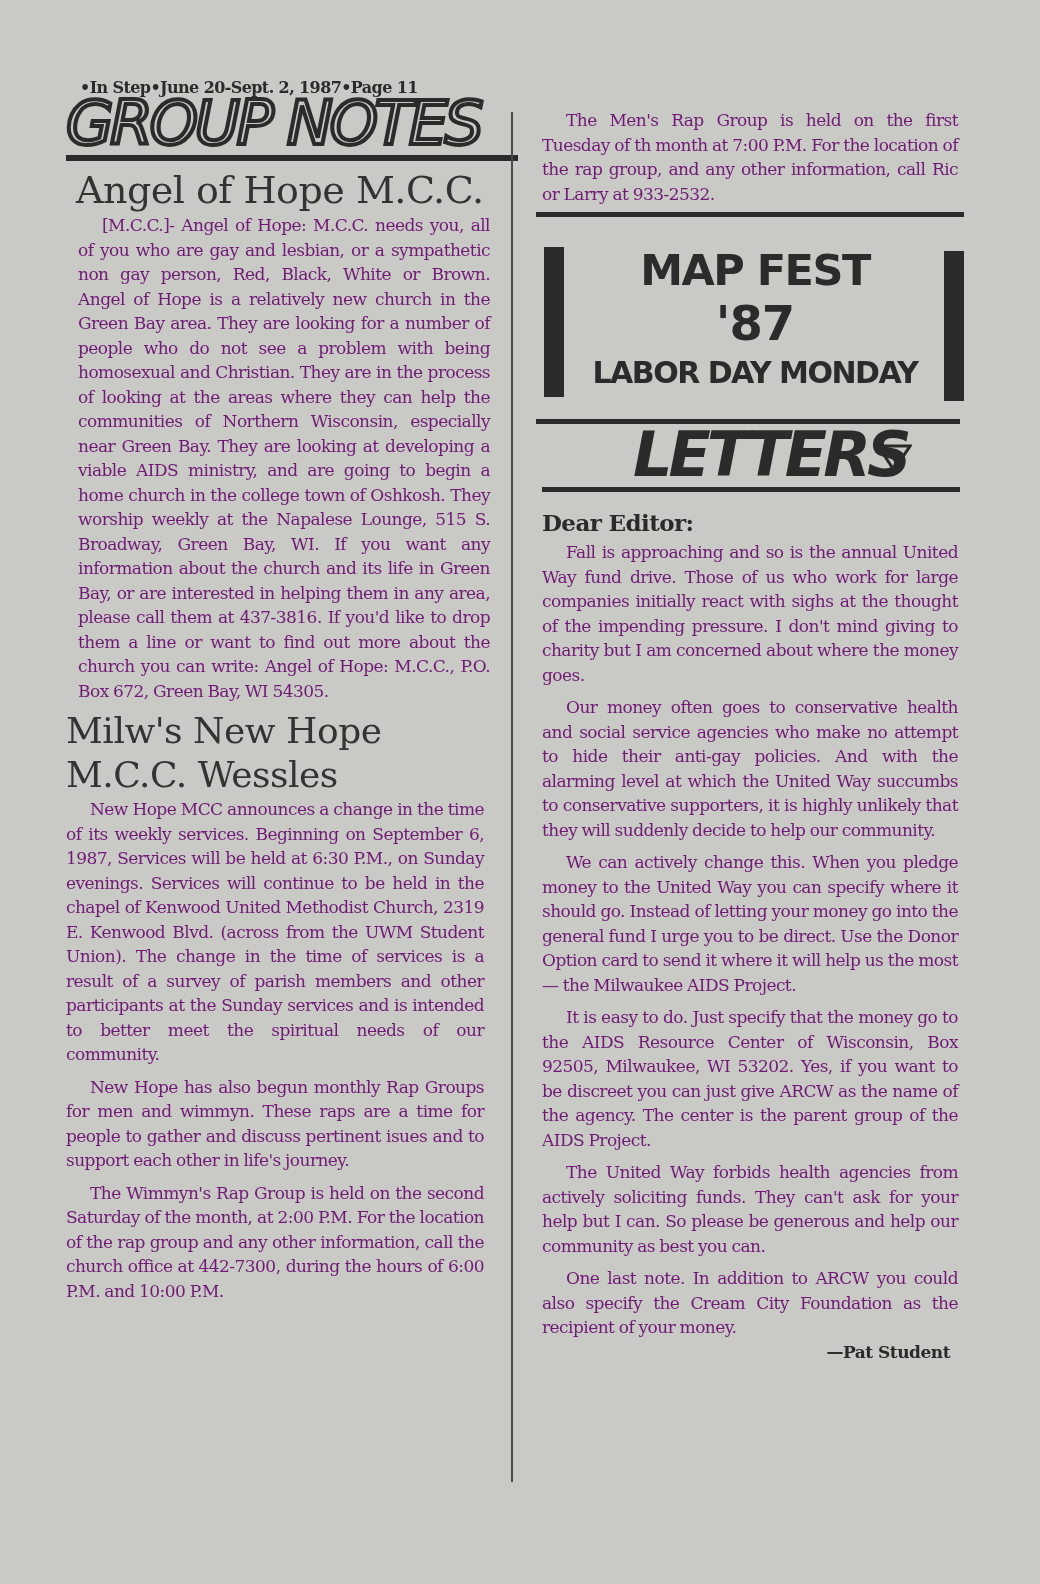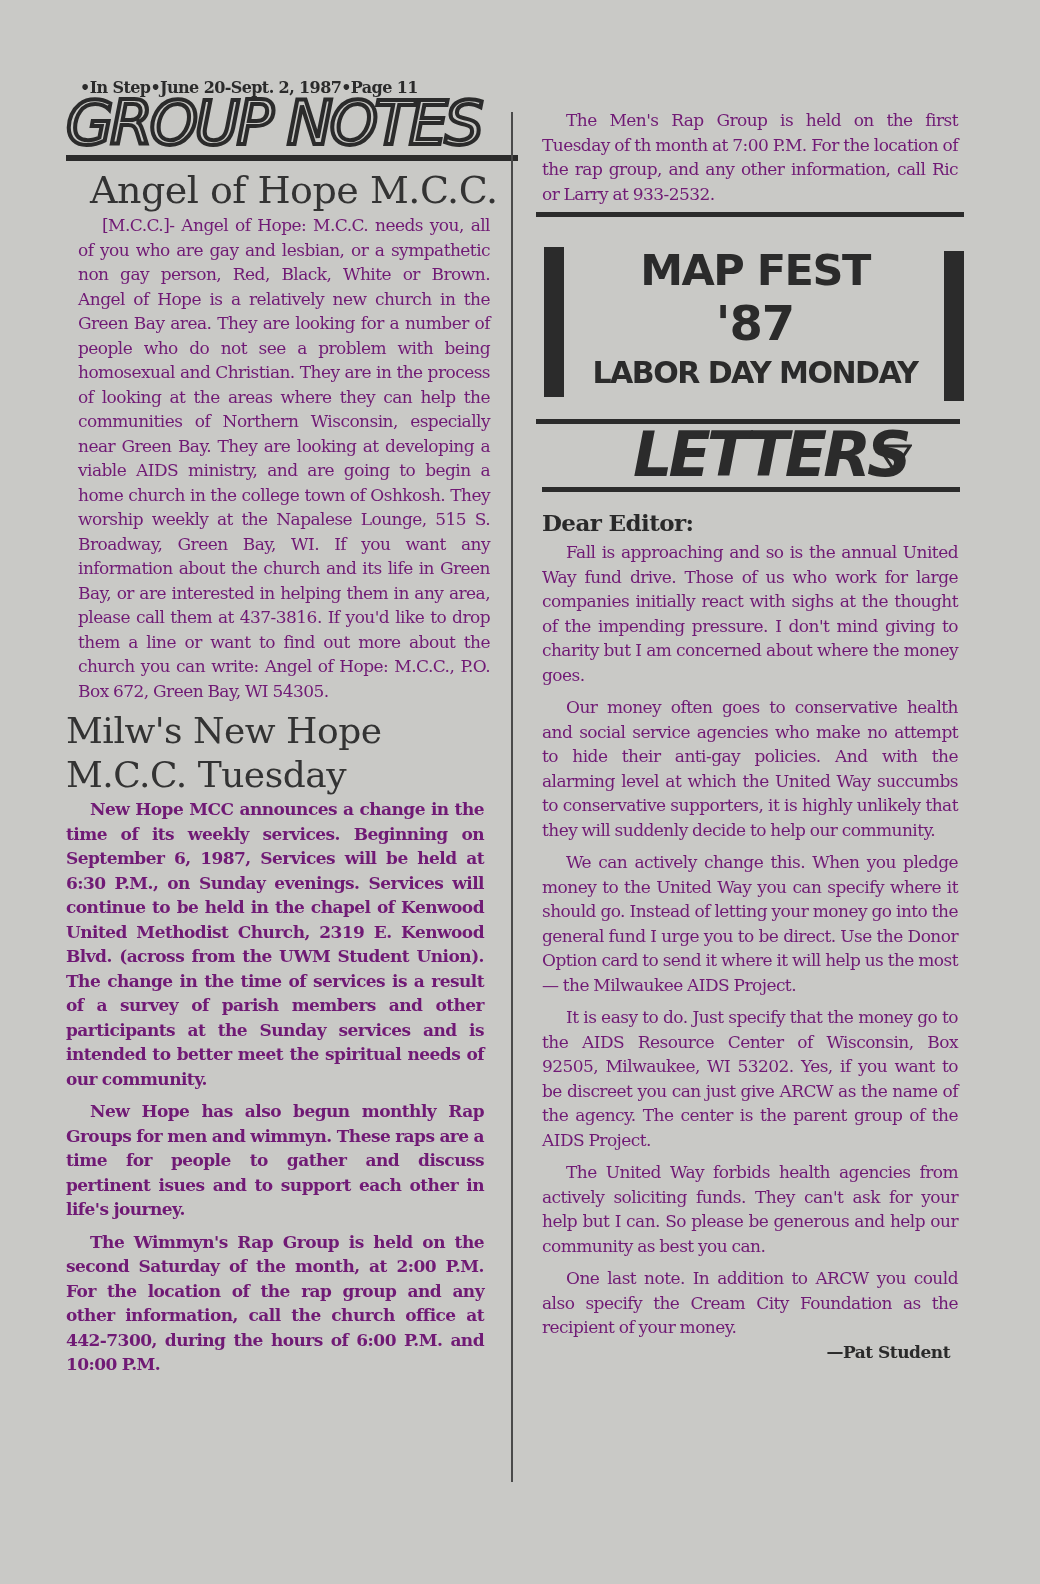"Angel of Hope M.C.C." .h-angel { margin-left: 24px -> 10px }
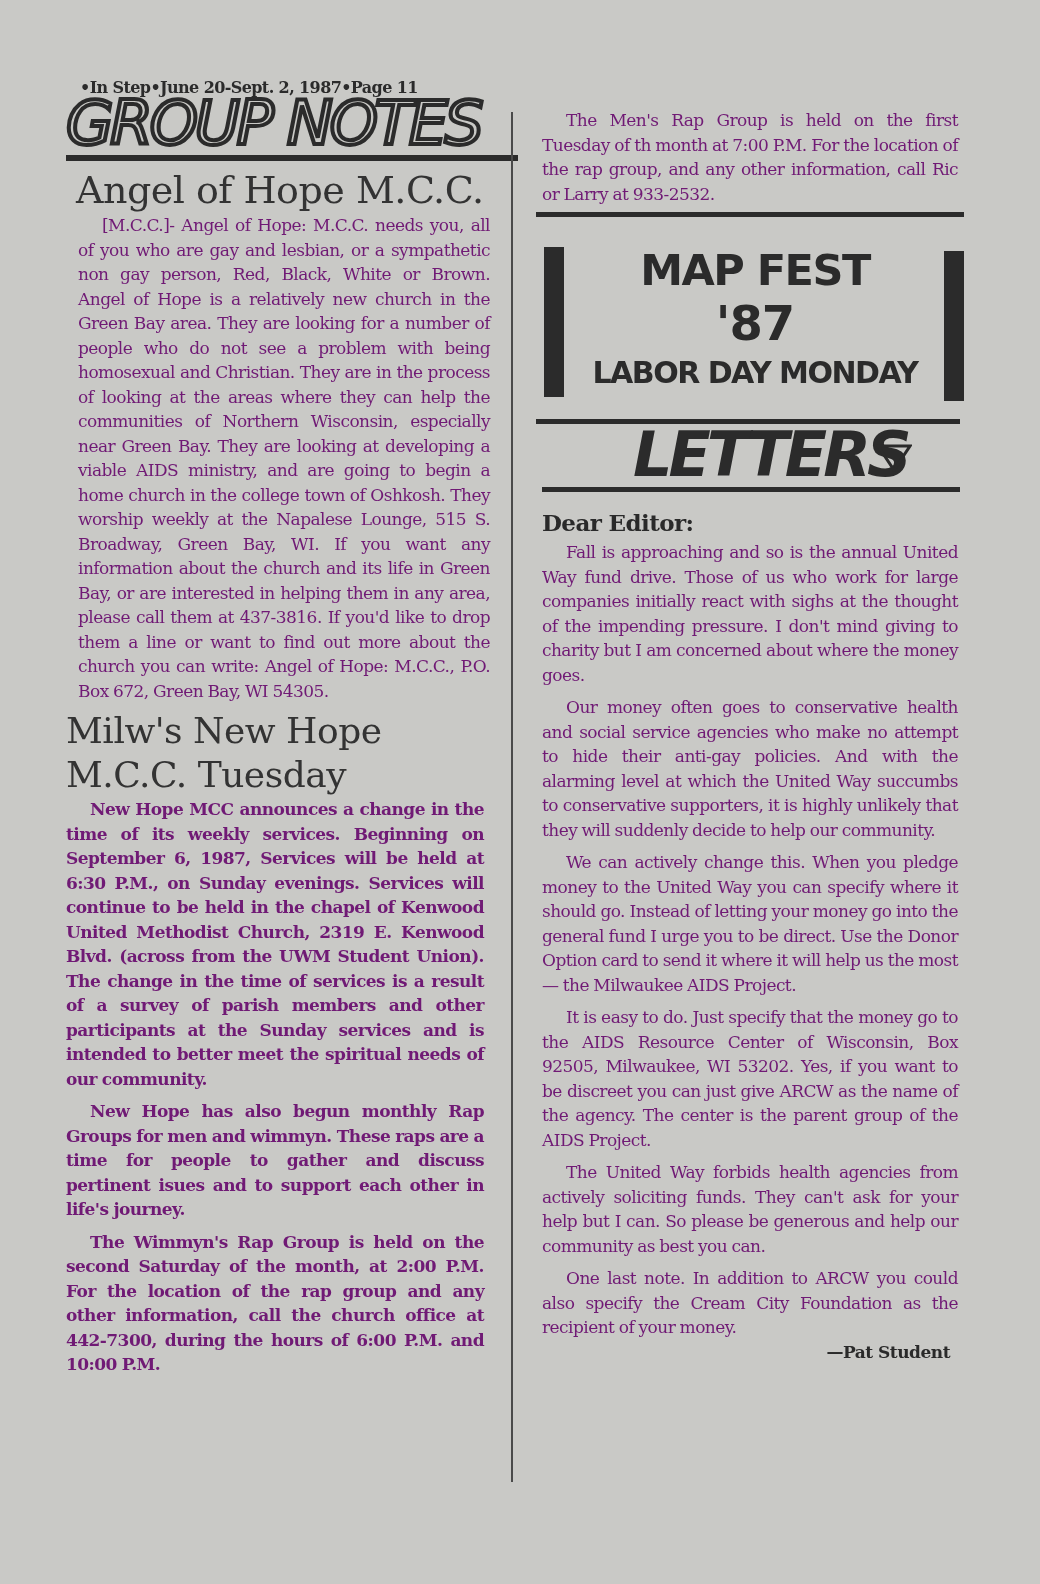"M.C.C. Tuesday" span { text: Tuesday -> Wessles }
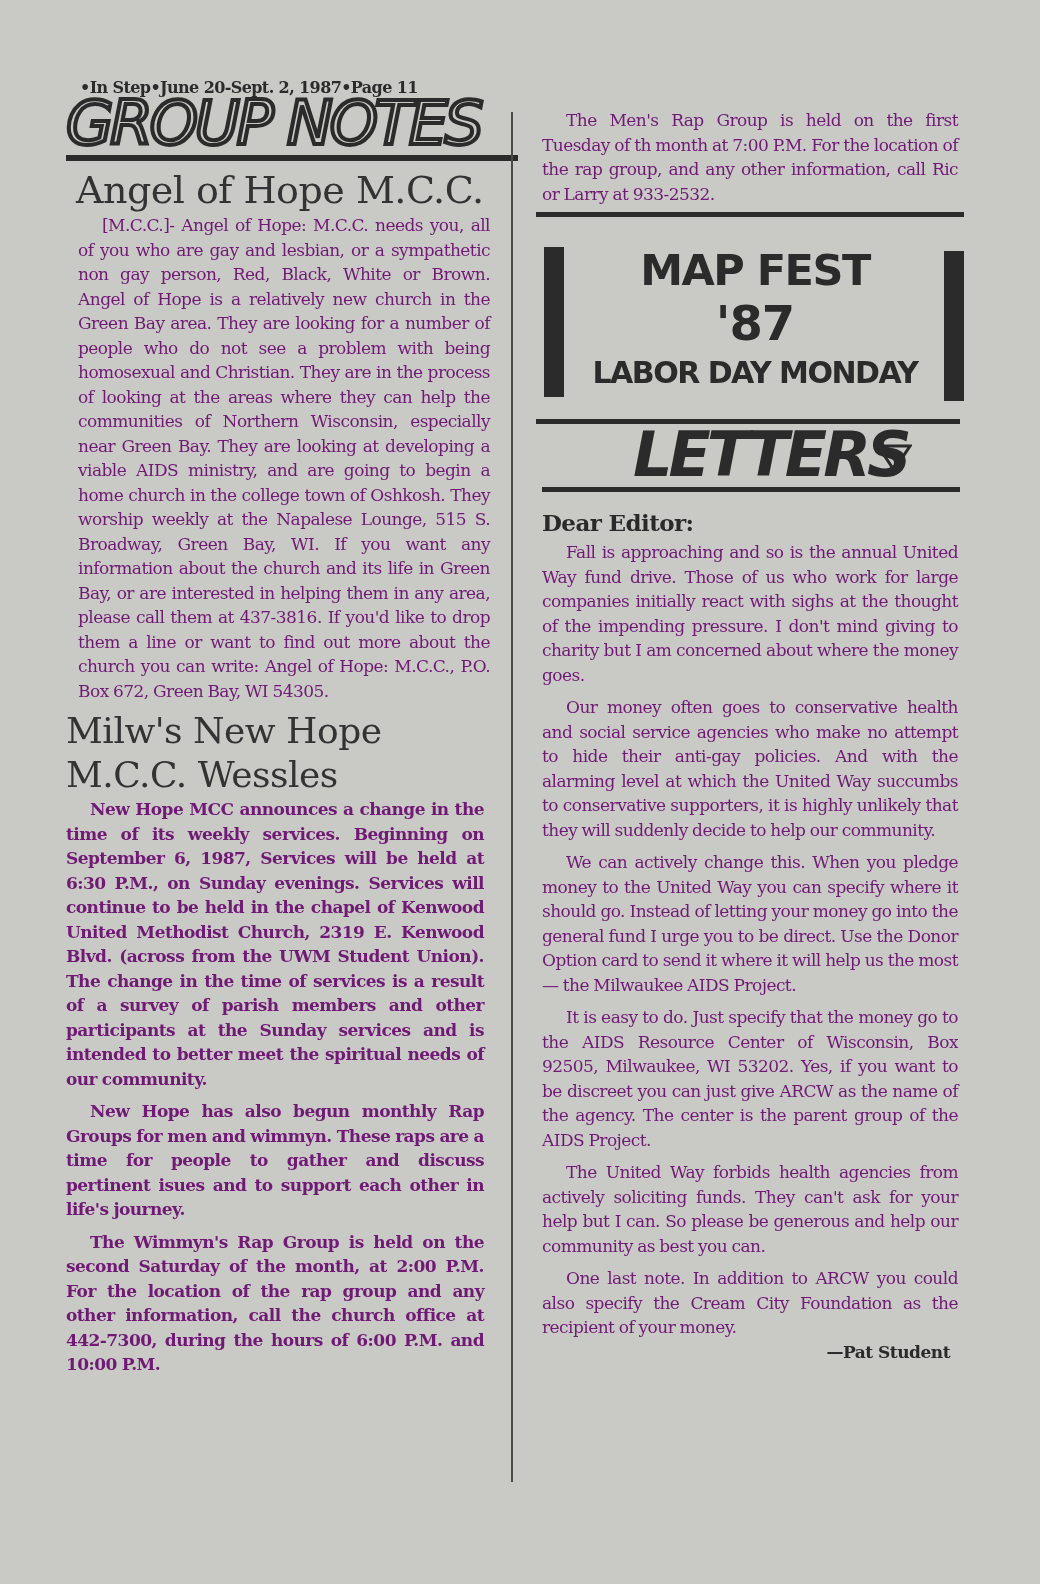"New Hope MCC announces a" .body-left2 { font-weight: bold -> none }
